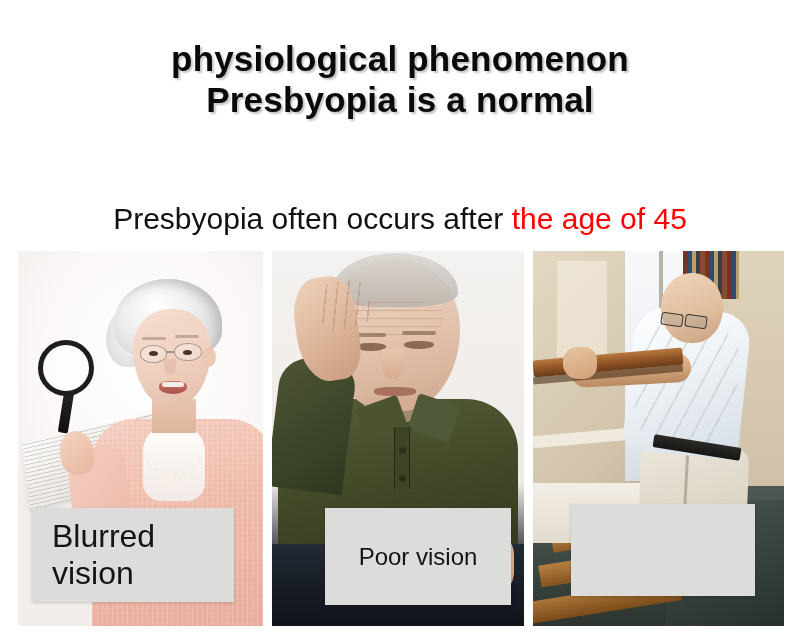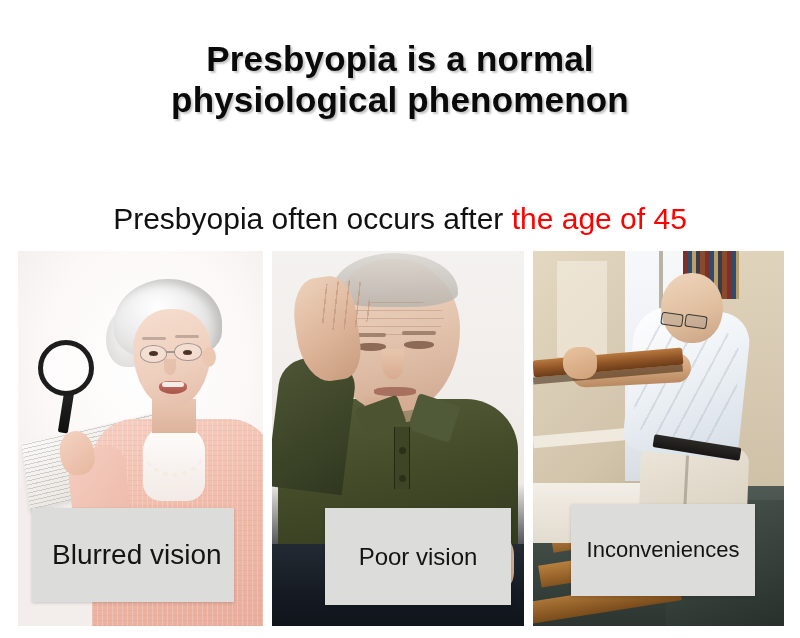"Presbyopia is a normal" span.title-line { order: before "physiological phenomenon" -> after "physiological phenomenon" }
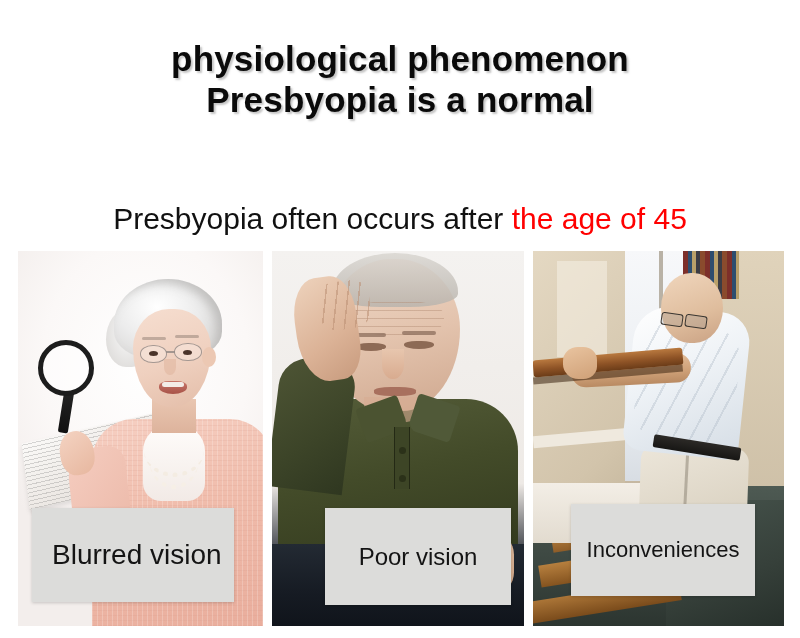"Blurred vision" .caption-1 { font-size: 28px -> 32px }
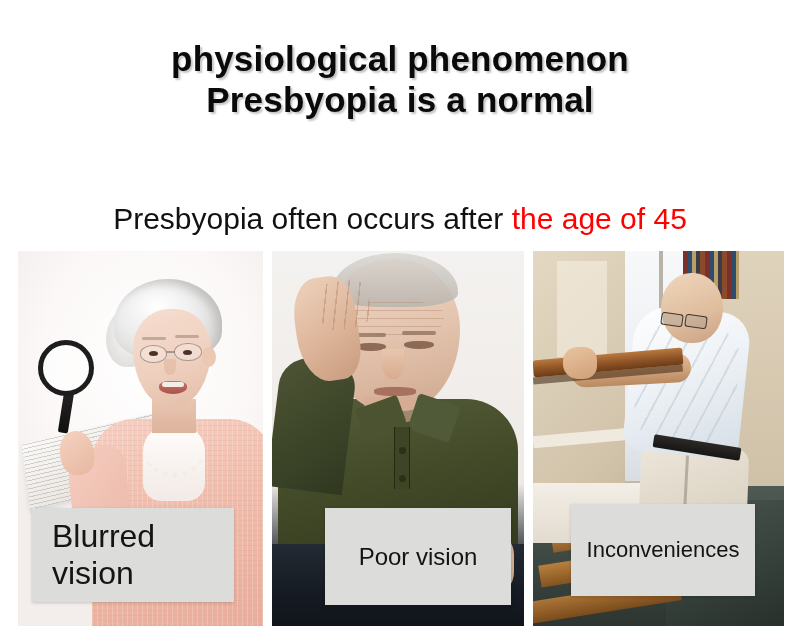"Inconveniences" span { html: <span>Inconveniences</span> -> none }
